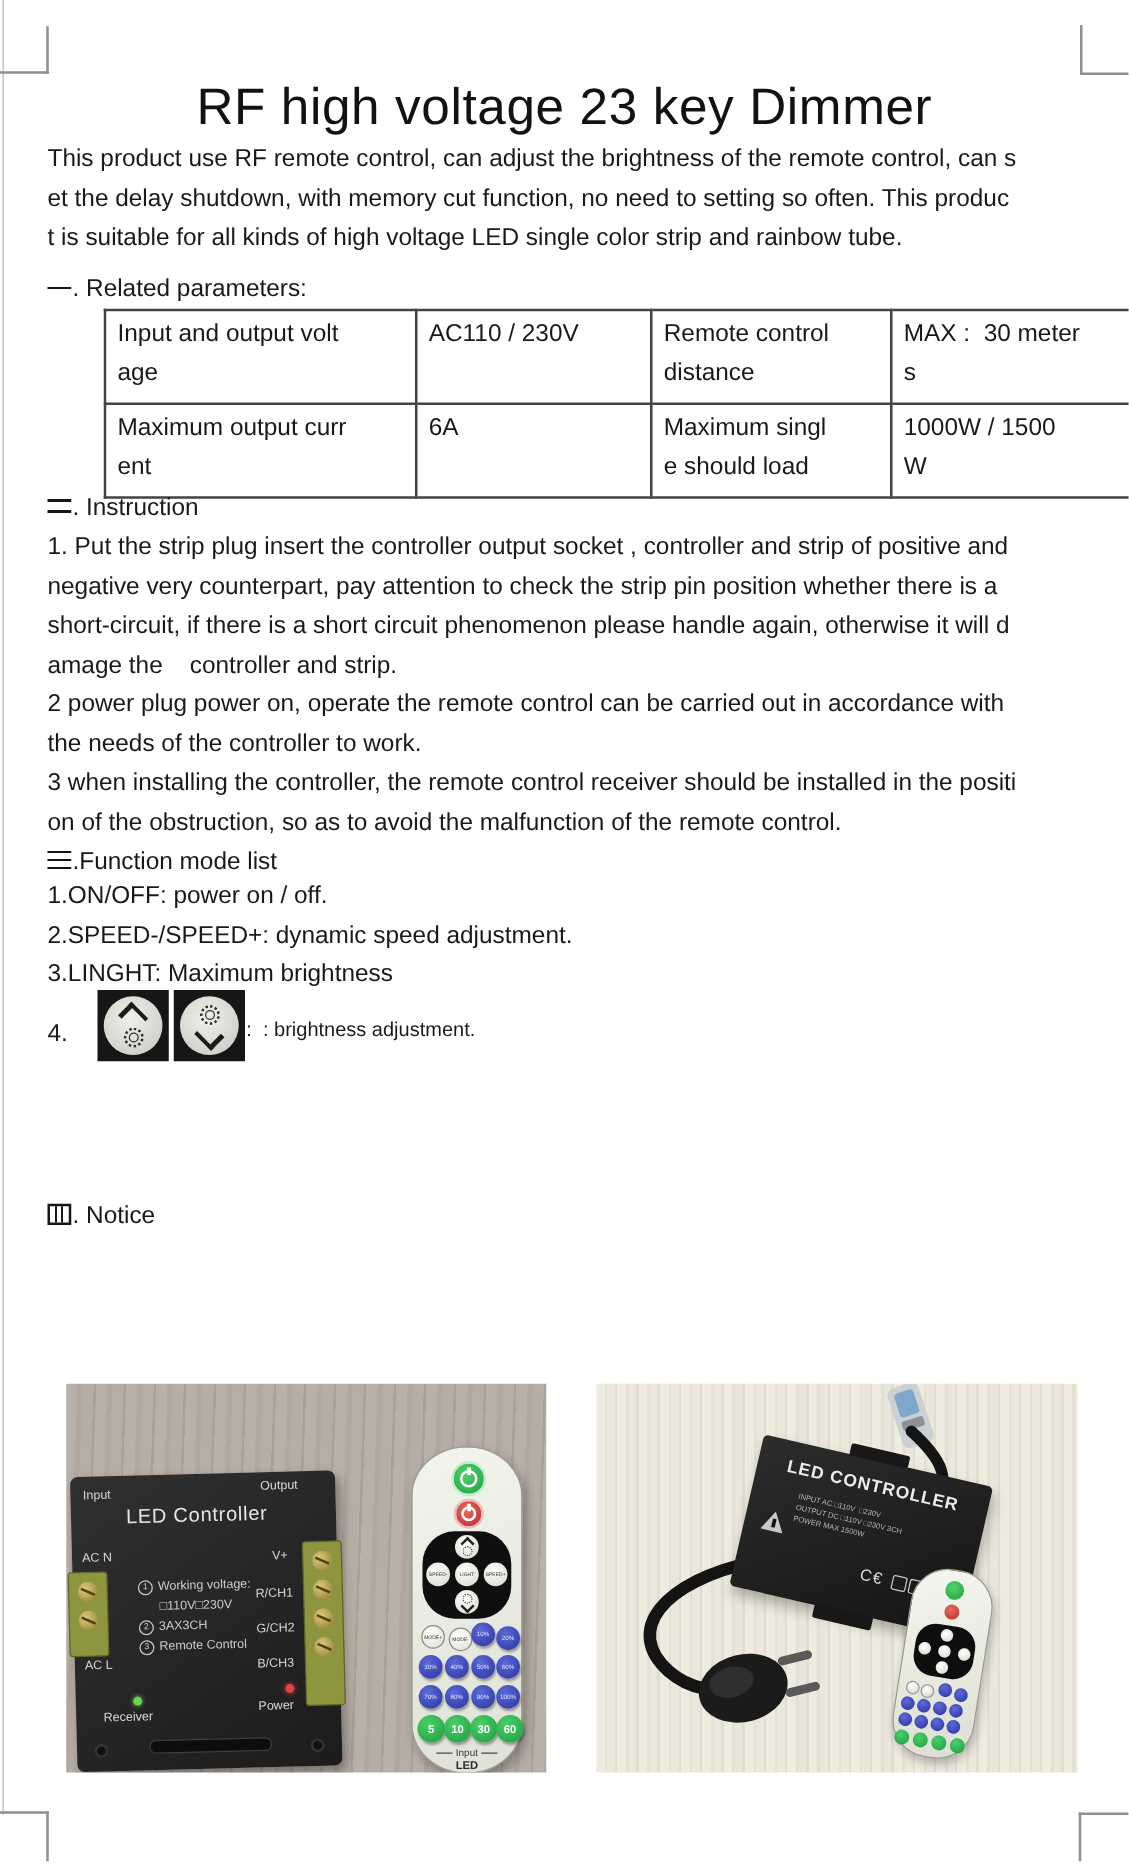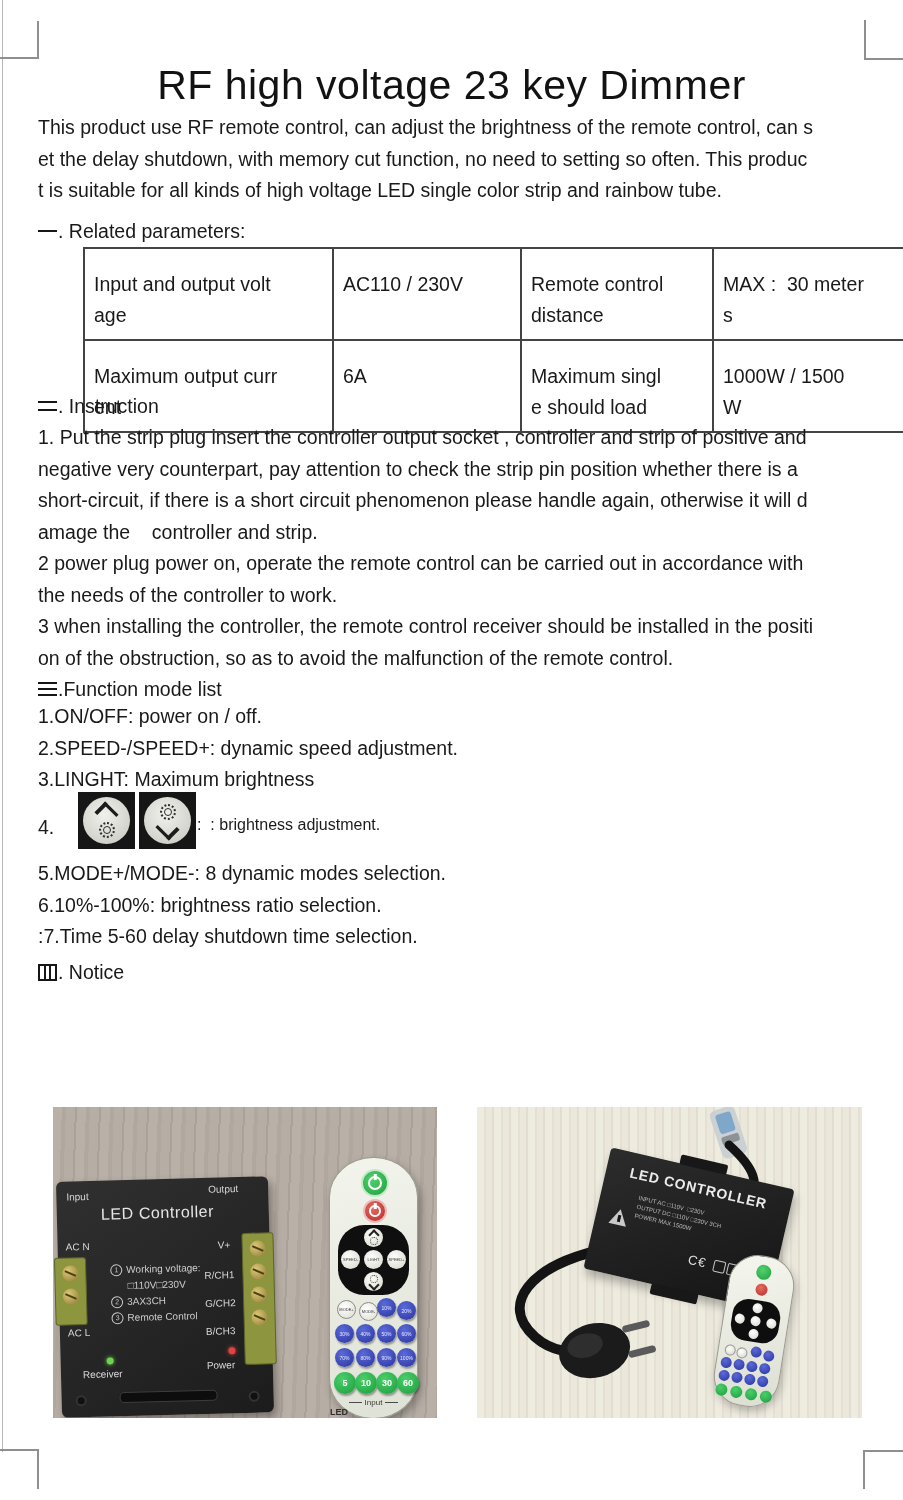"Input and output volt" table.params td { padding: 20px 9px 8px 9px -> 3px 9px 8px 9px }
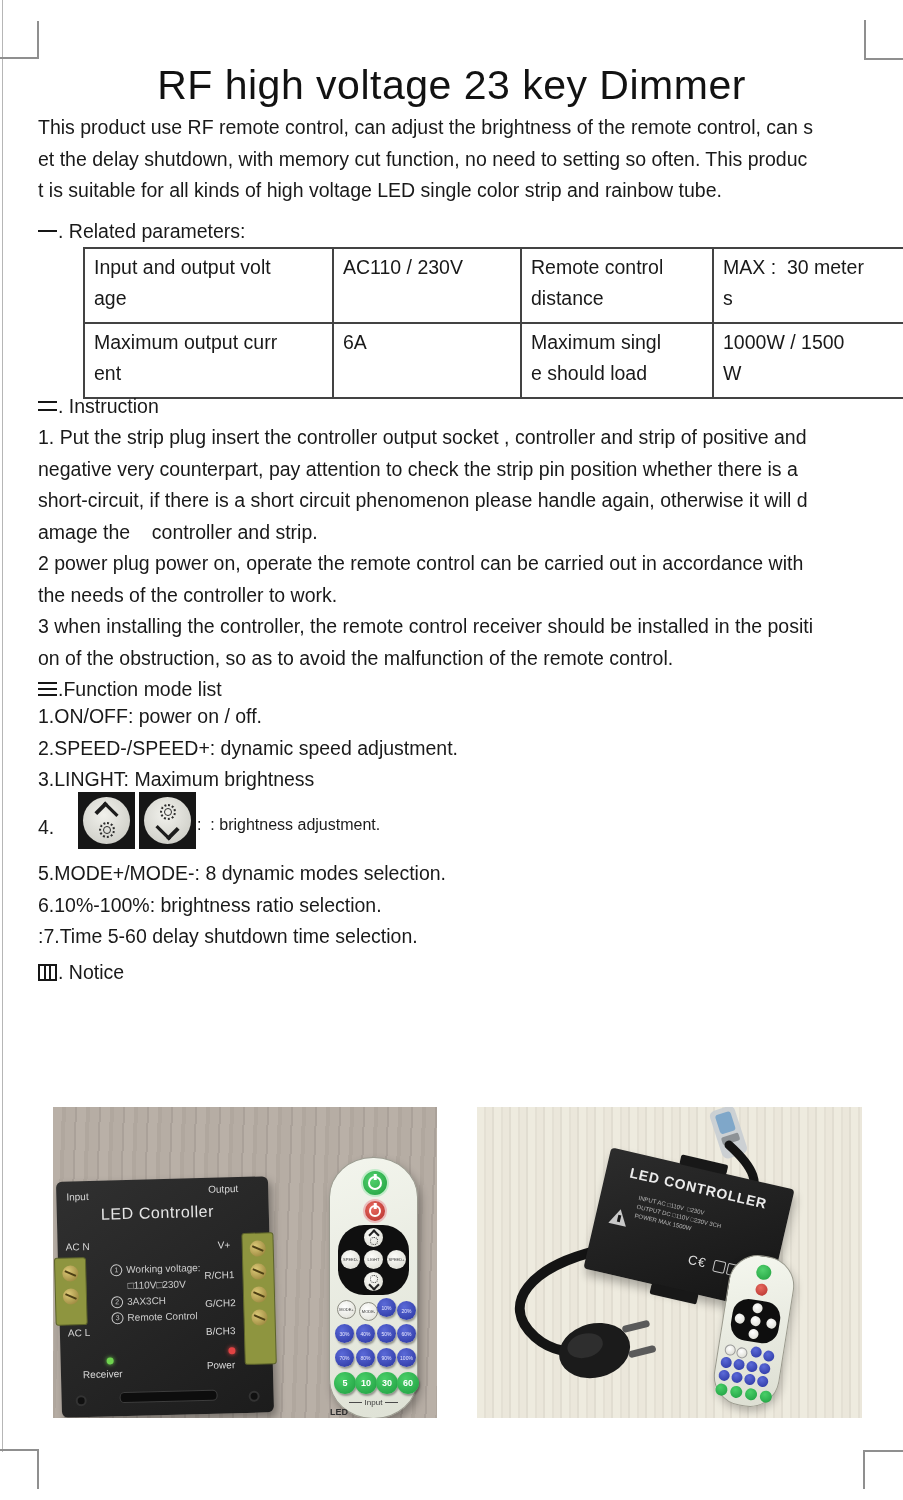"5.MODE+/MODE-: 8 dynamic modes" div.para { html: <div>5.MODE+/MODE-: 8 dynamic modes selection. 6.10%-100%: brightness ratio selection. :7.Time 5-60 delay shutdown time selection.</div> -> none }
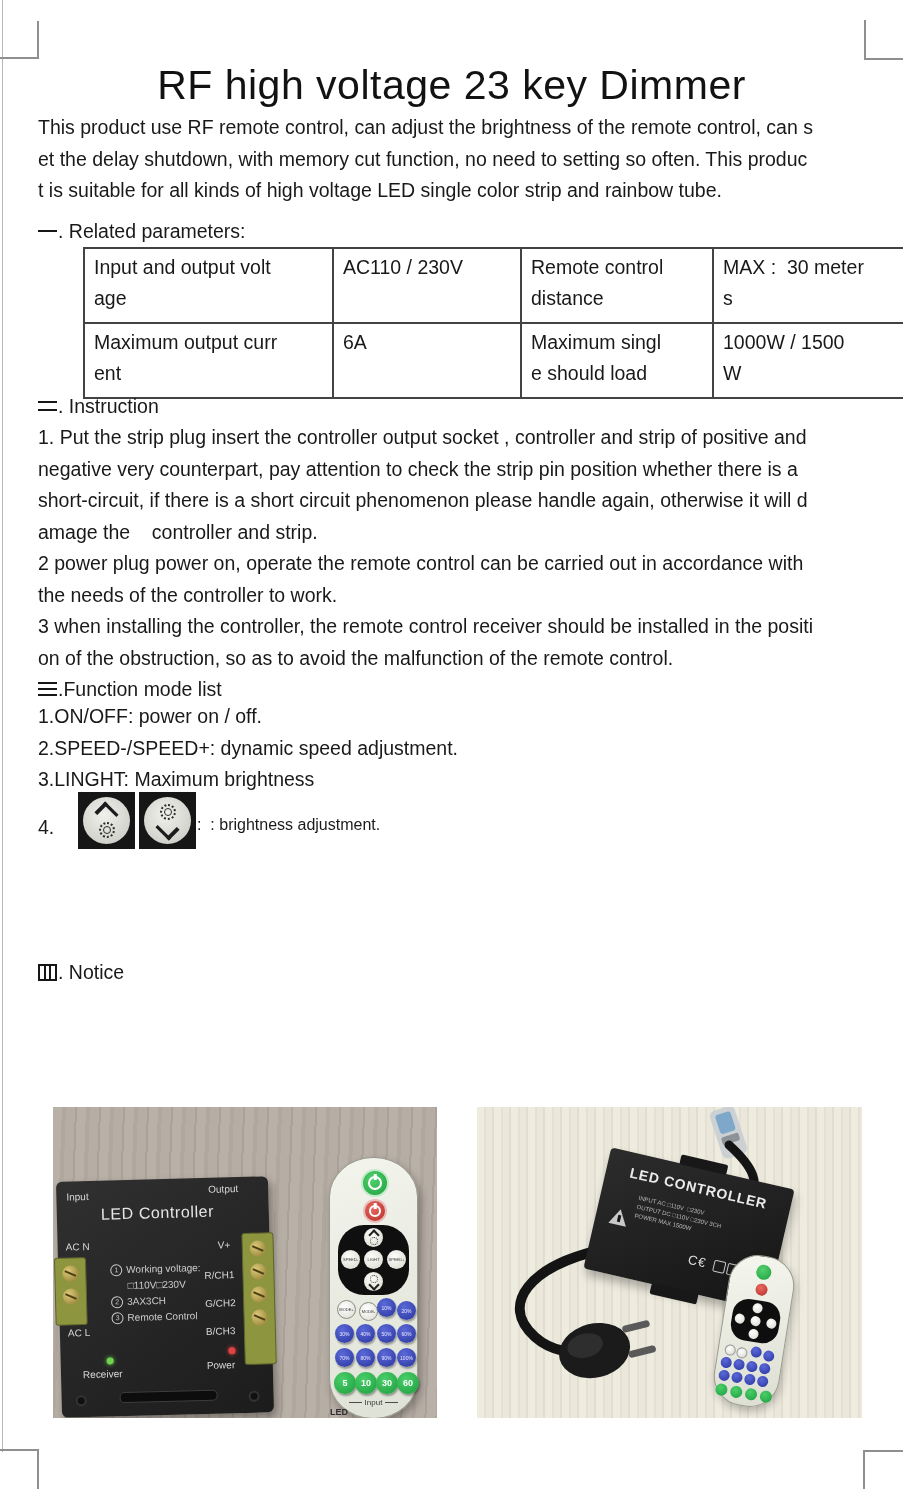"LED" .ledlab { text-align: left -> center }
